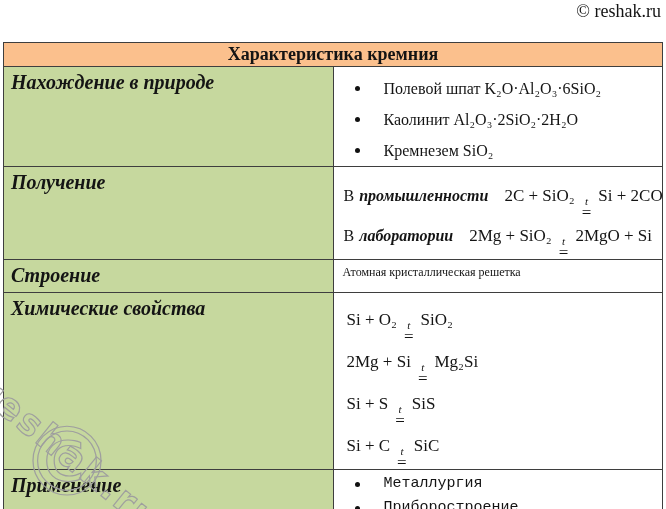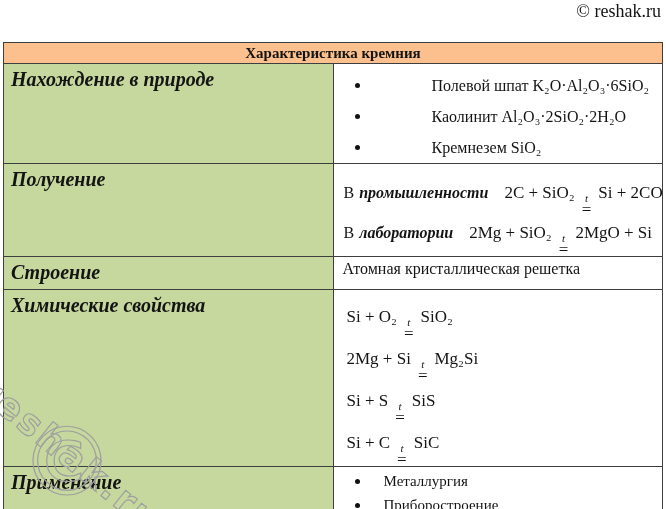"Характеристика кремния" tr.hdr td { font-size: 15px -> 18px }
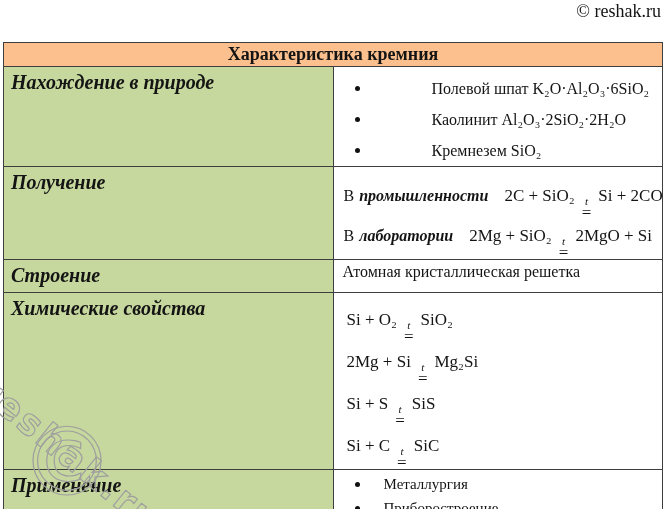"Полевой шпат K₂O·Al₂O₃·6SiO₂" .r1 .bi { gap: 48px -> none }
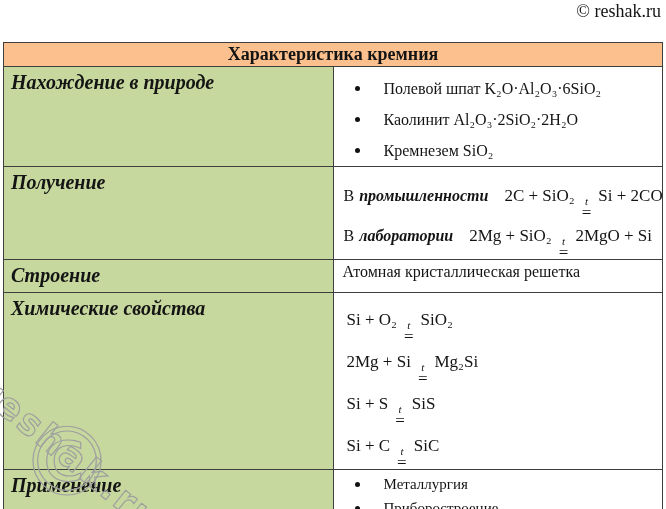"Атомная кристаллическая решетка" .r3 .val { font-size: 16px -> 12px }
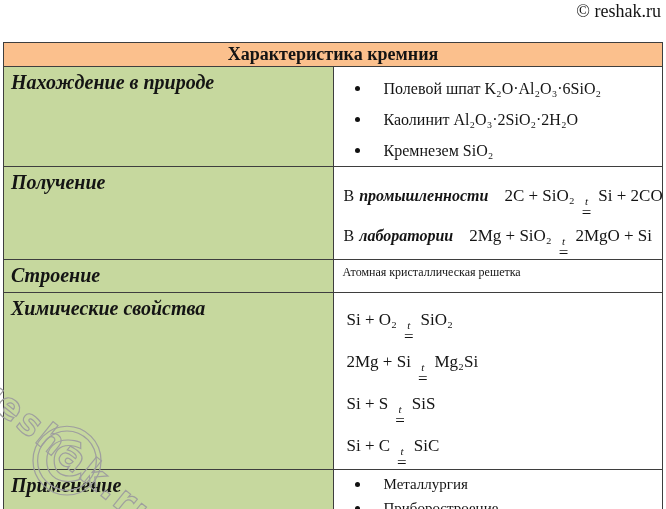"Металлургия" .r5 .bi { font-family: none -> Liberation Mono, monospace }
